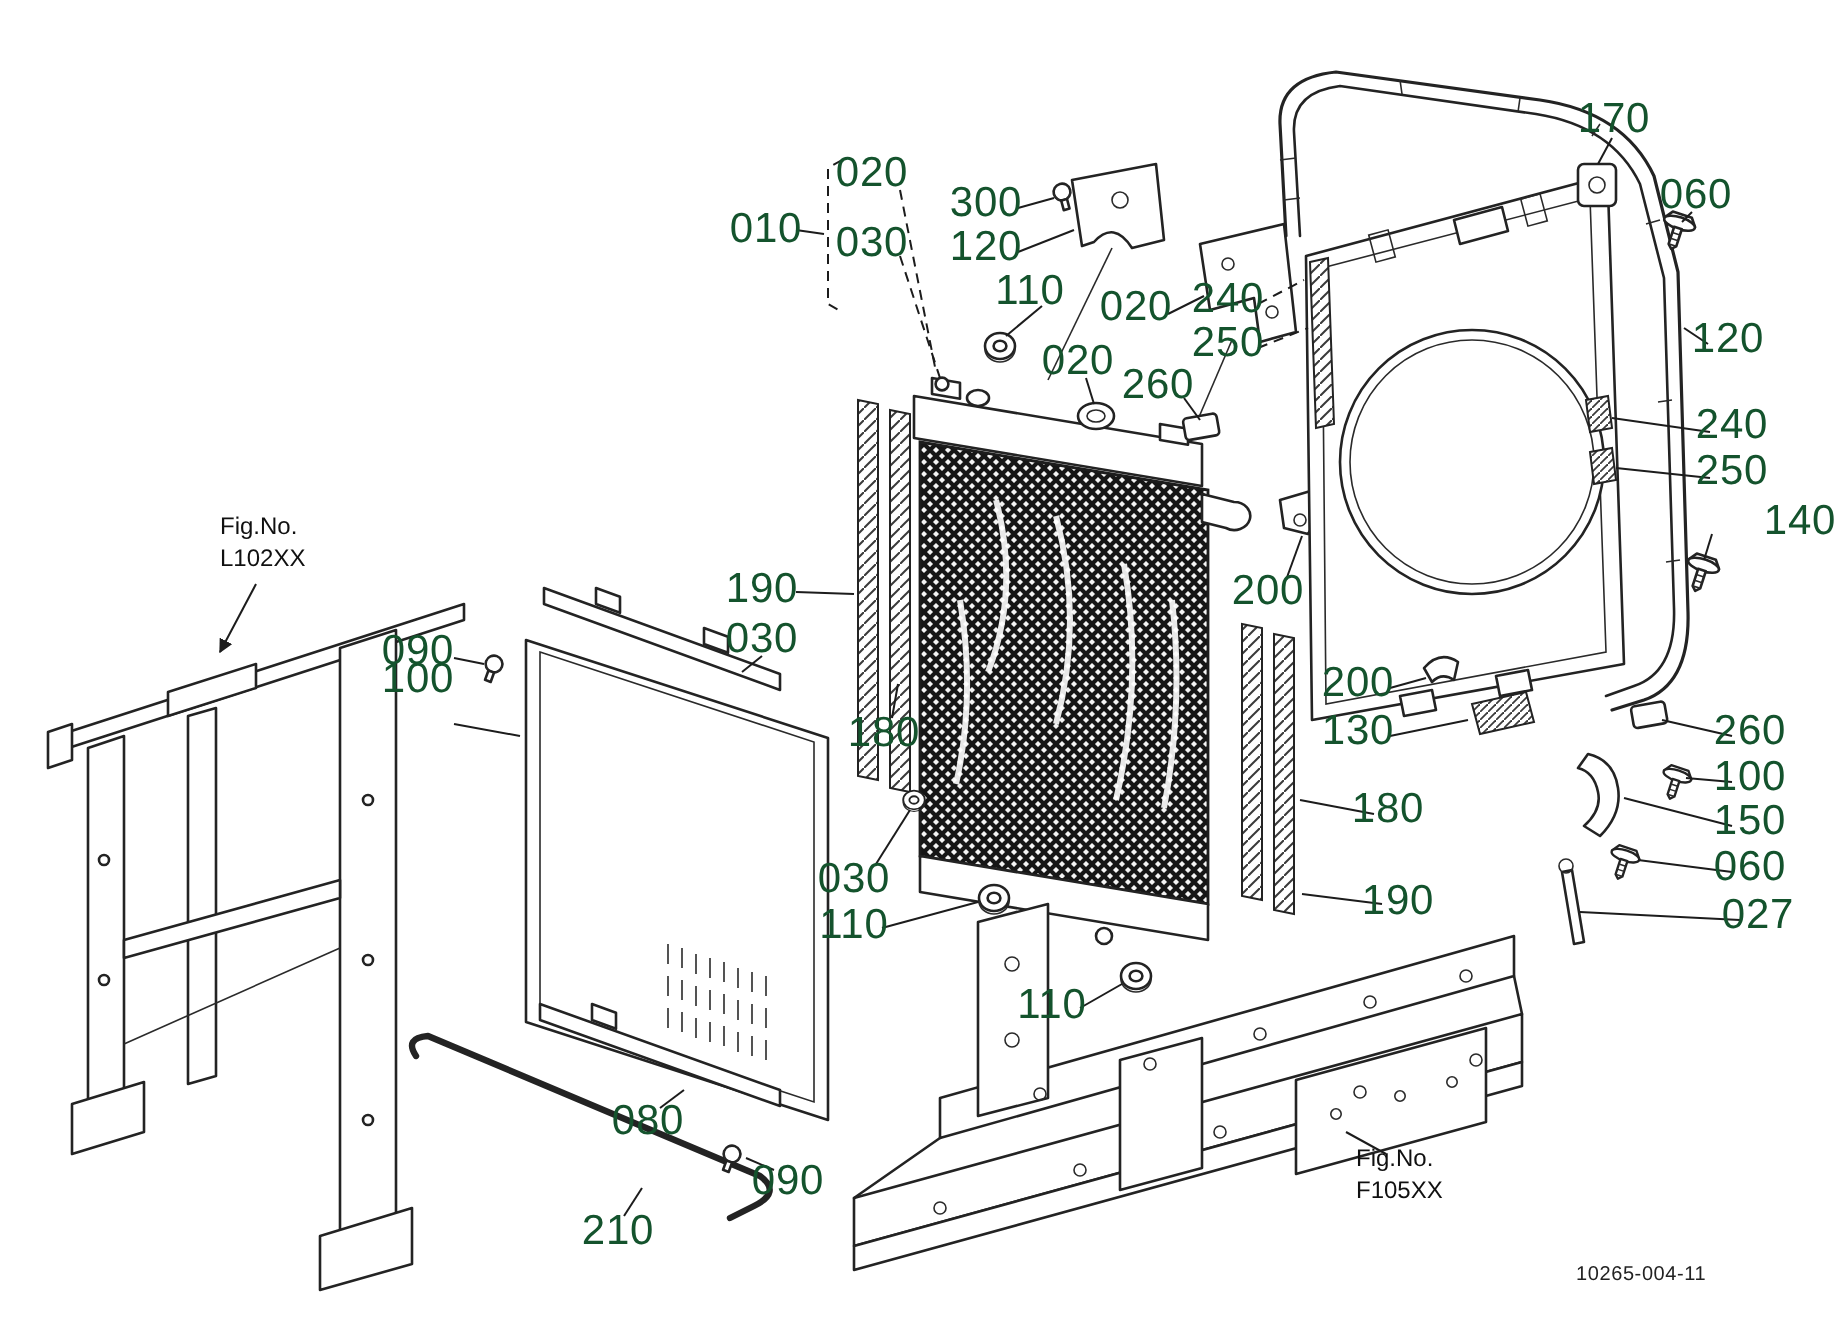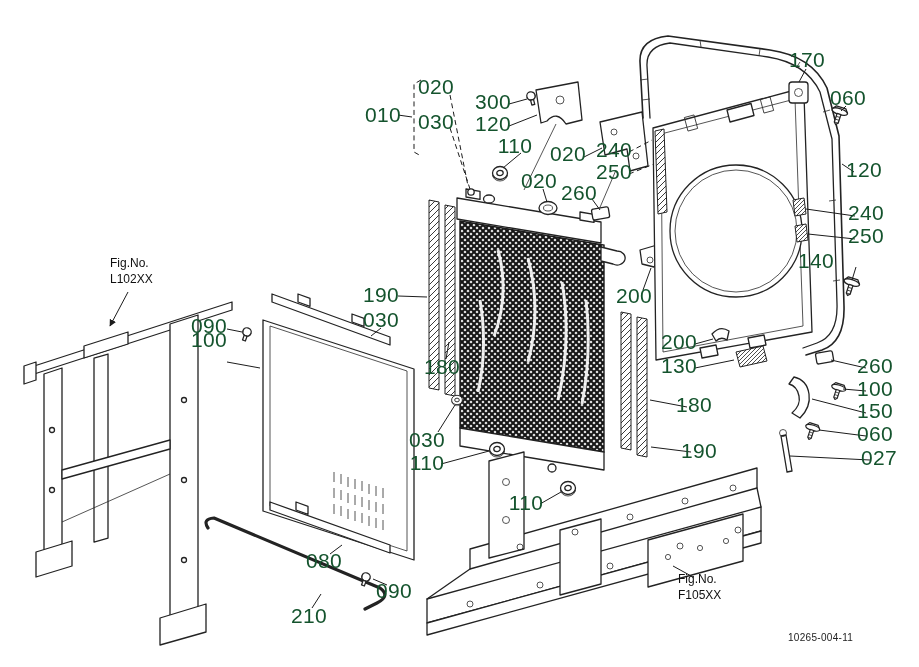"140" div.pl { left: 816px -> 900px }
